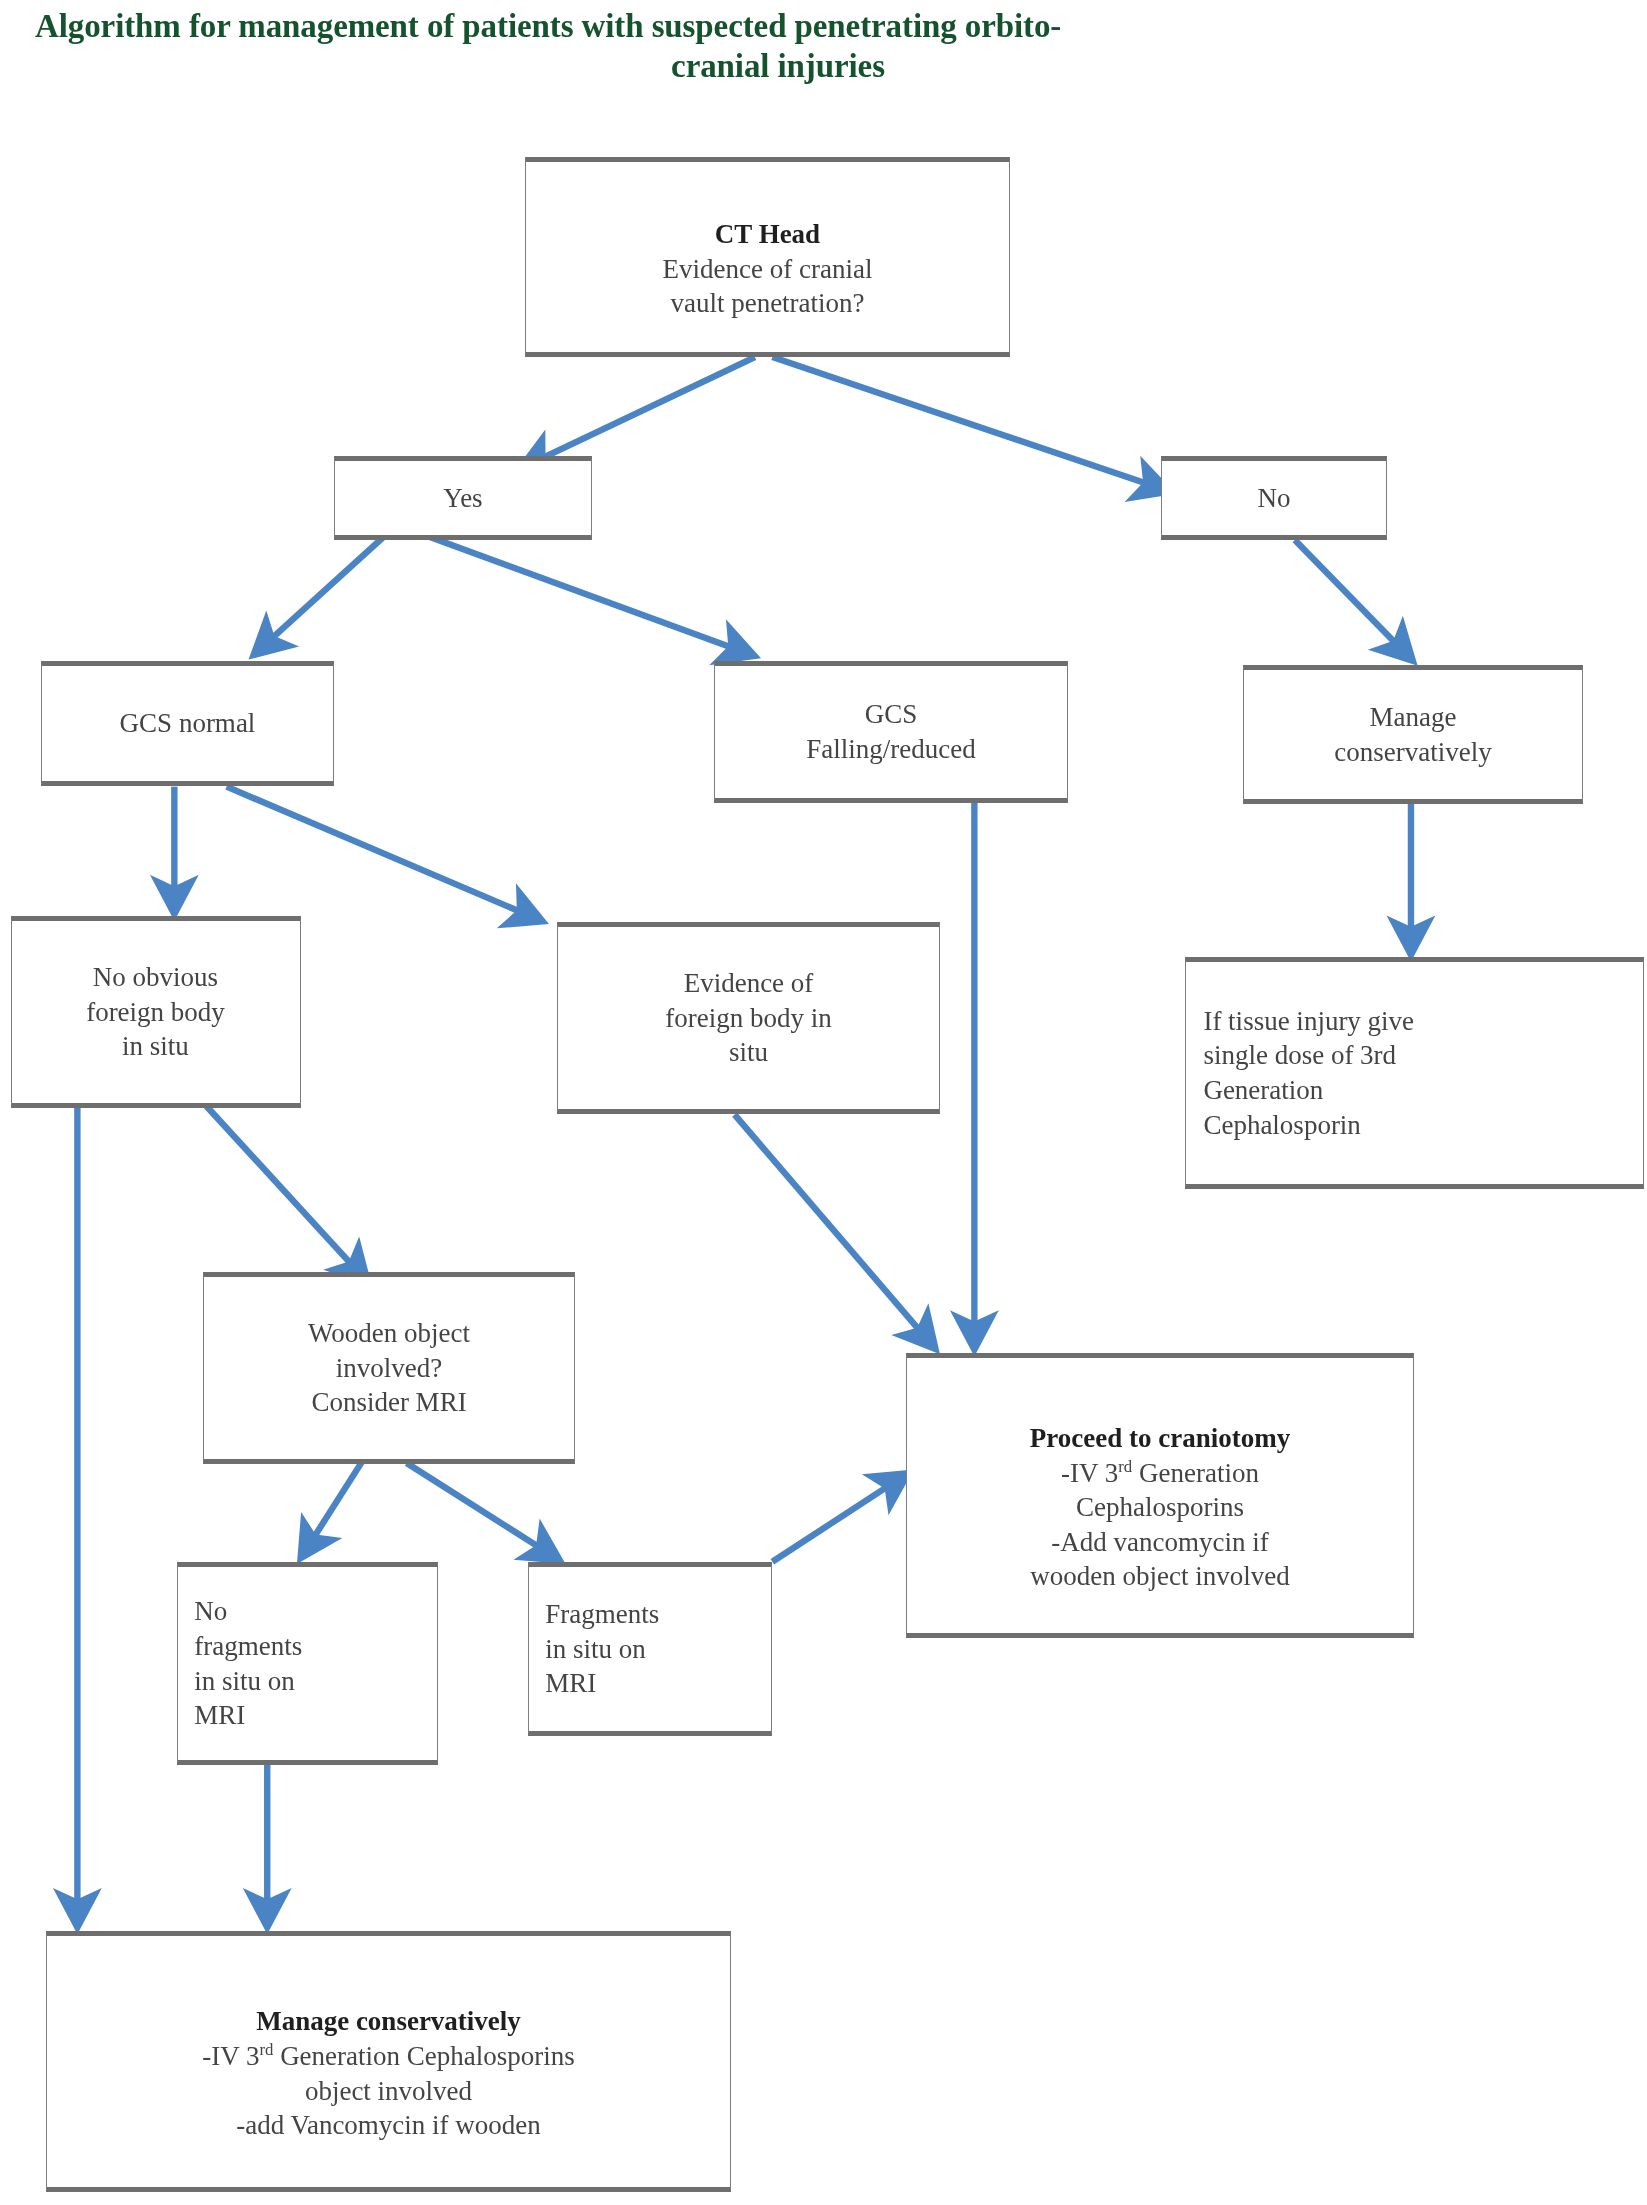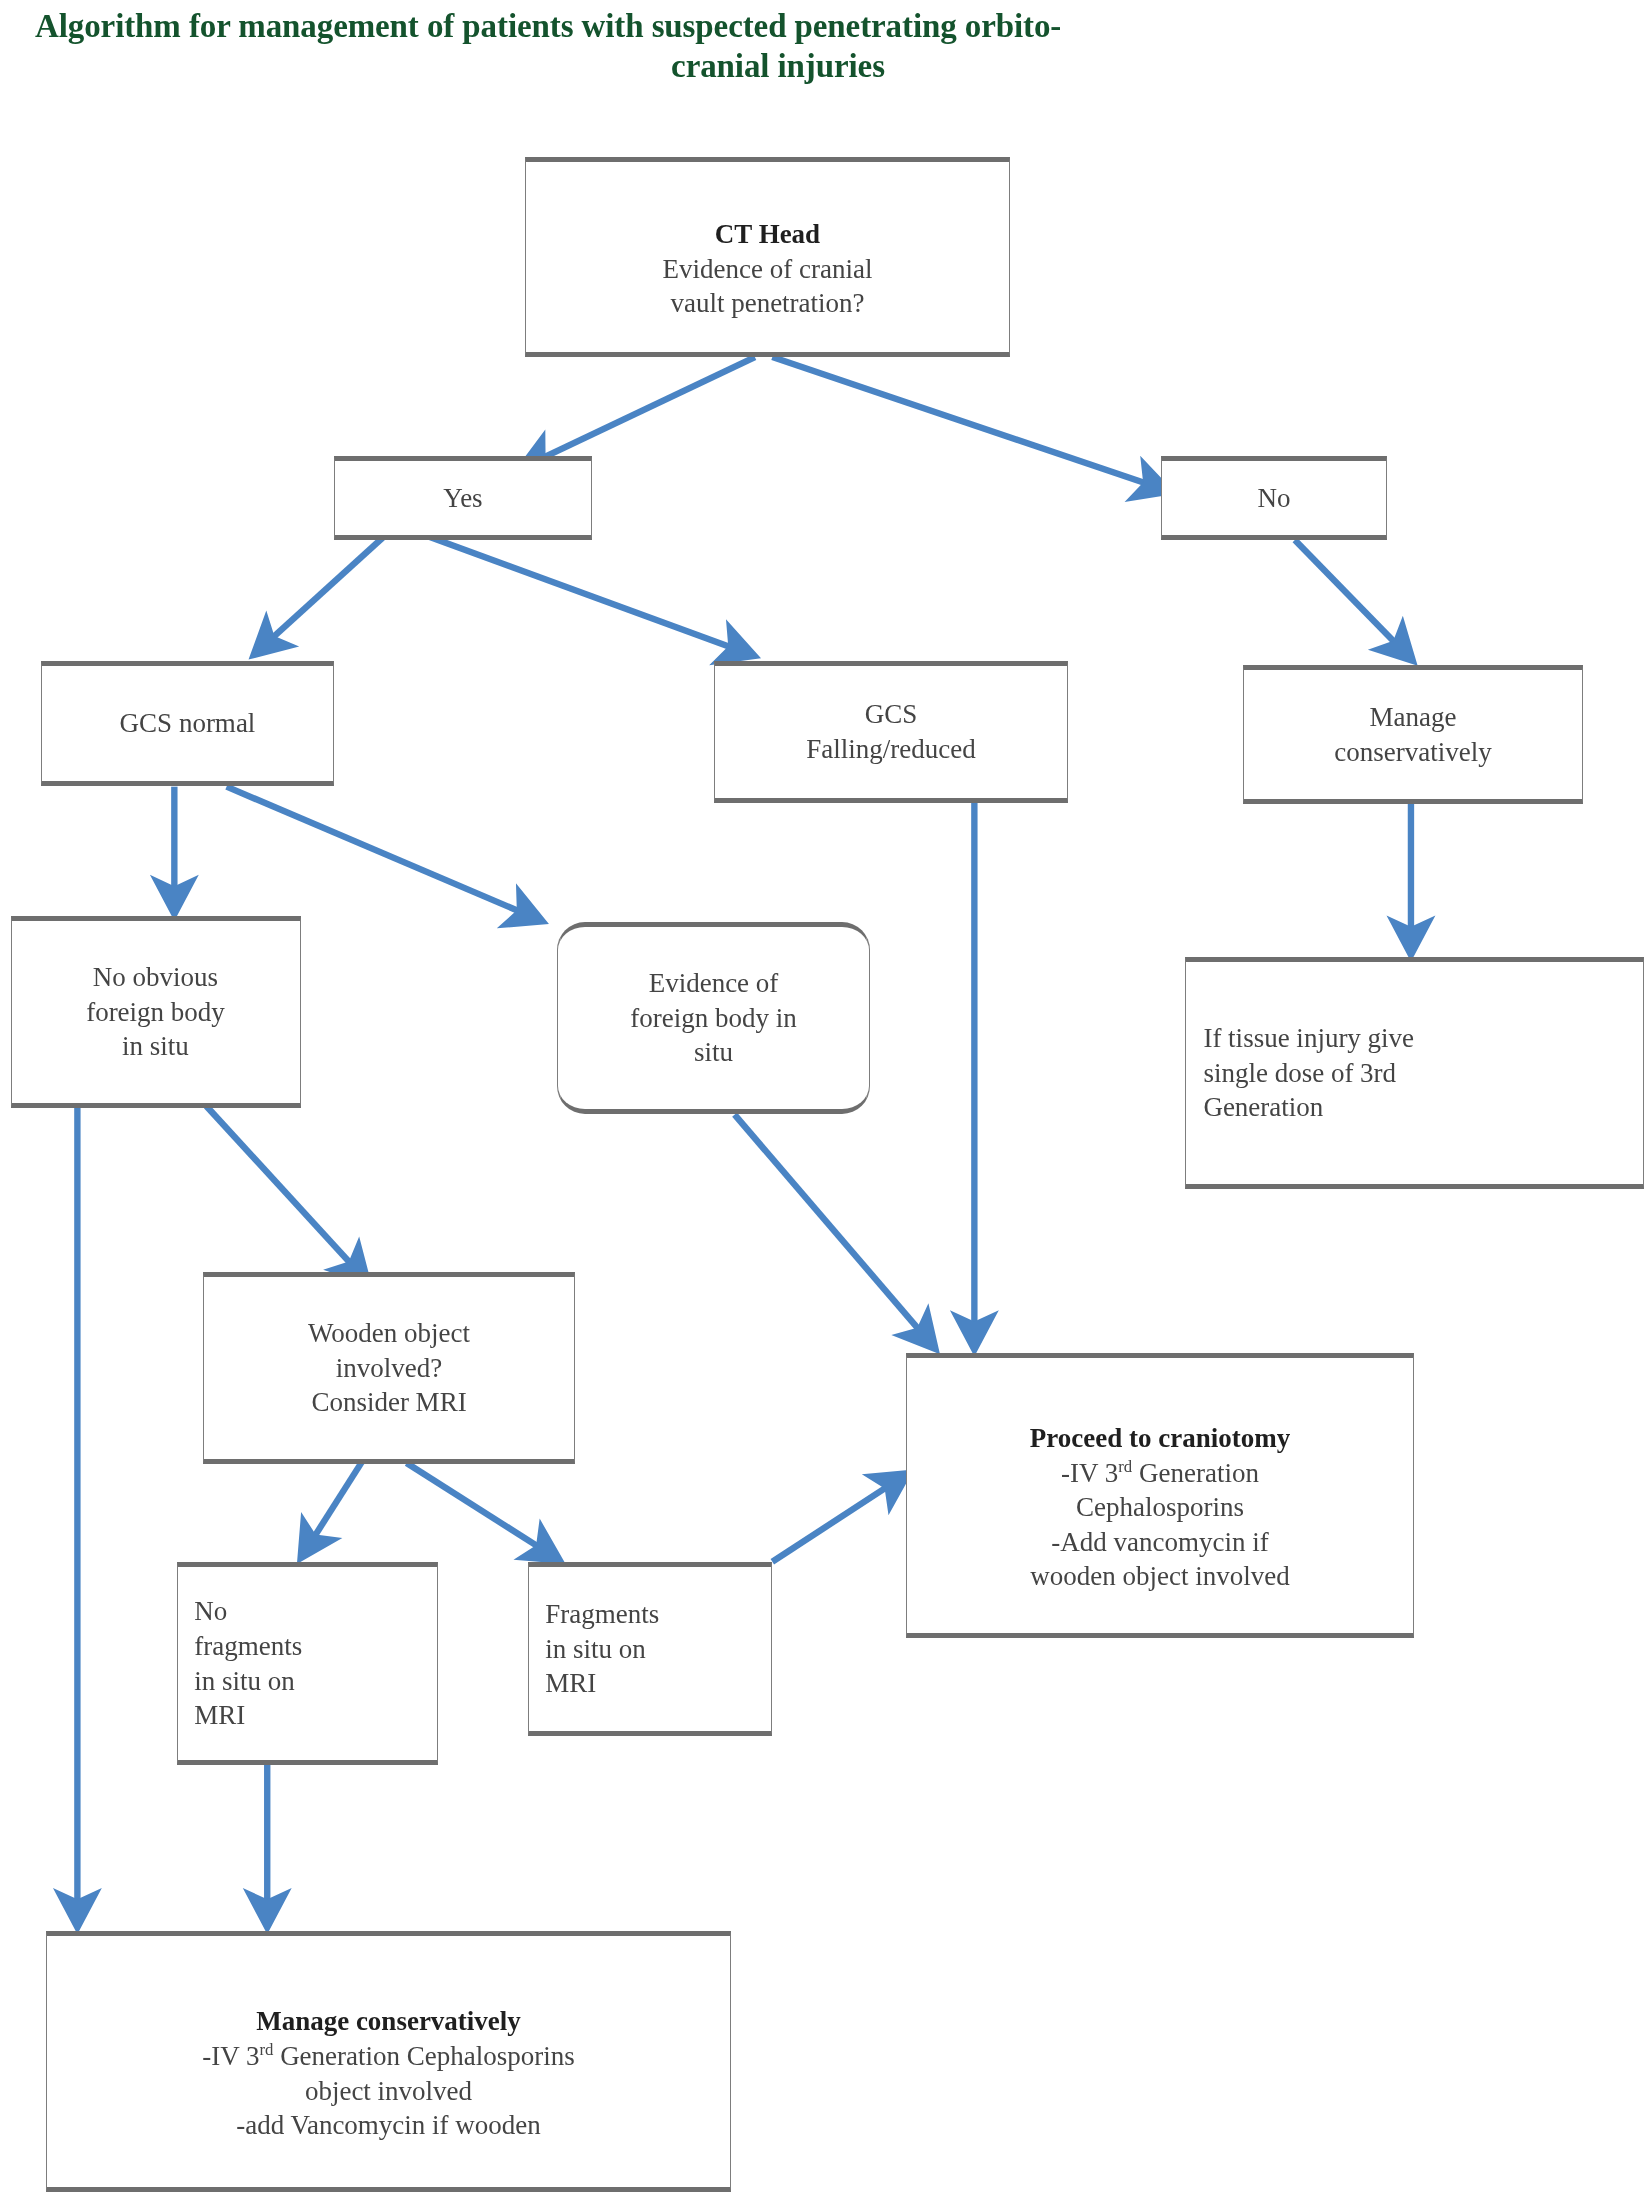"Evidence of" div.node { border-radius: 28px -> none; width: 313px -> 383px }
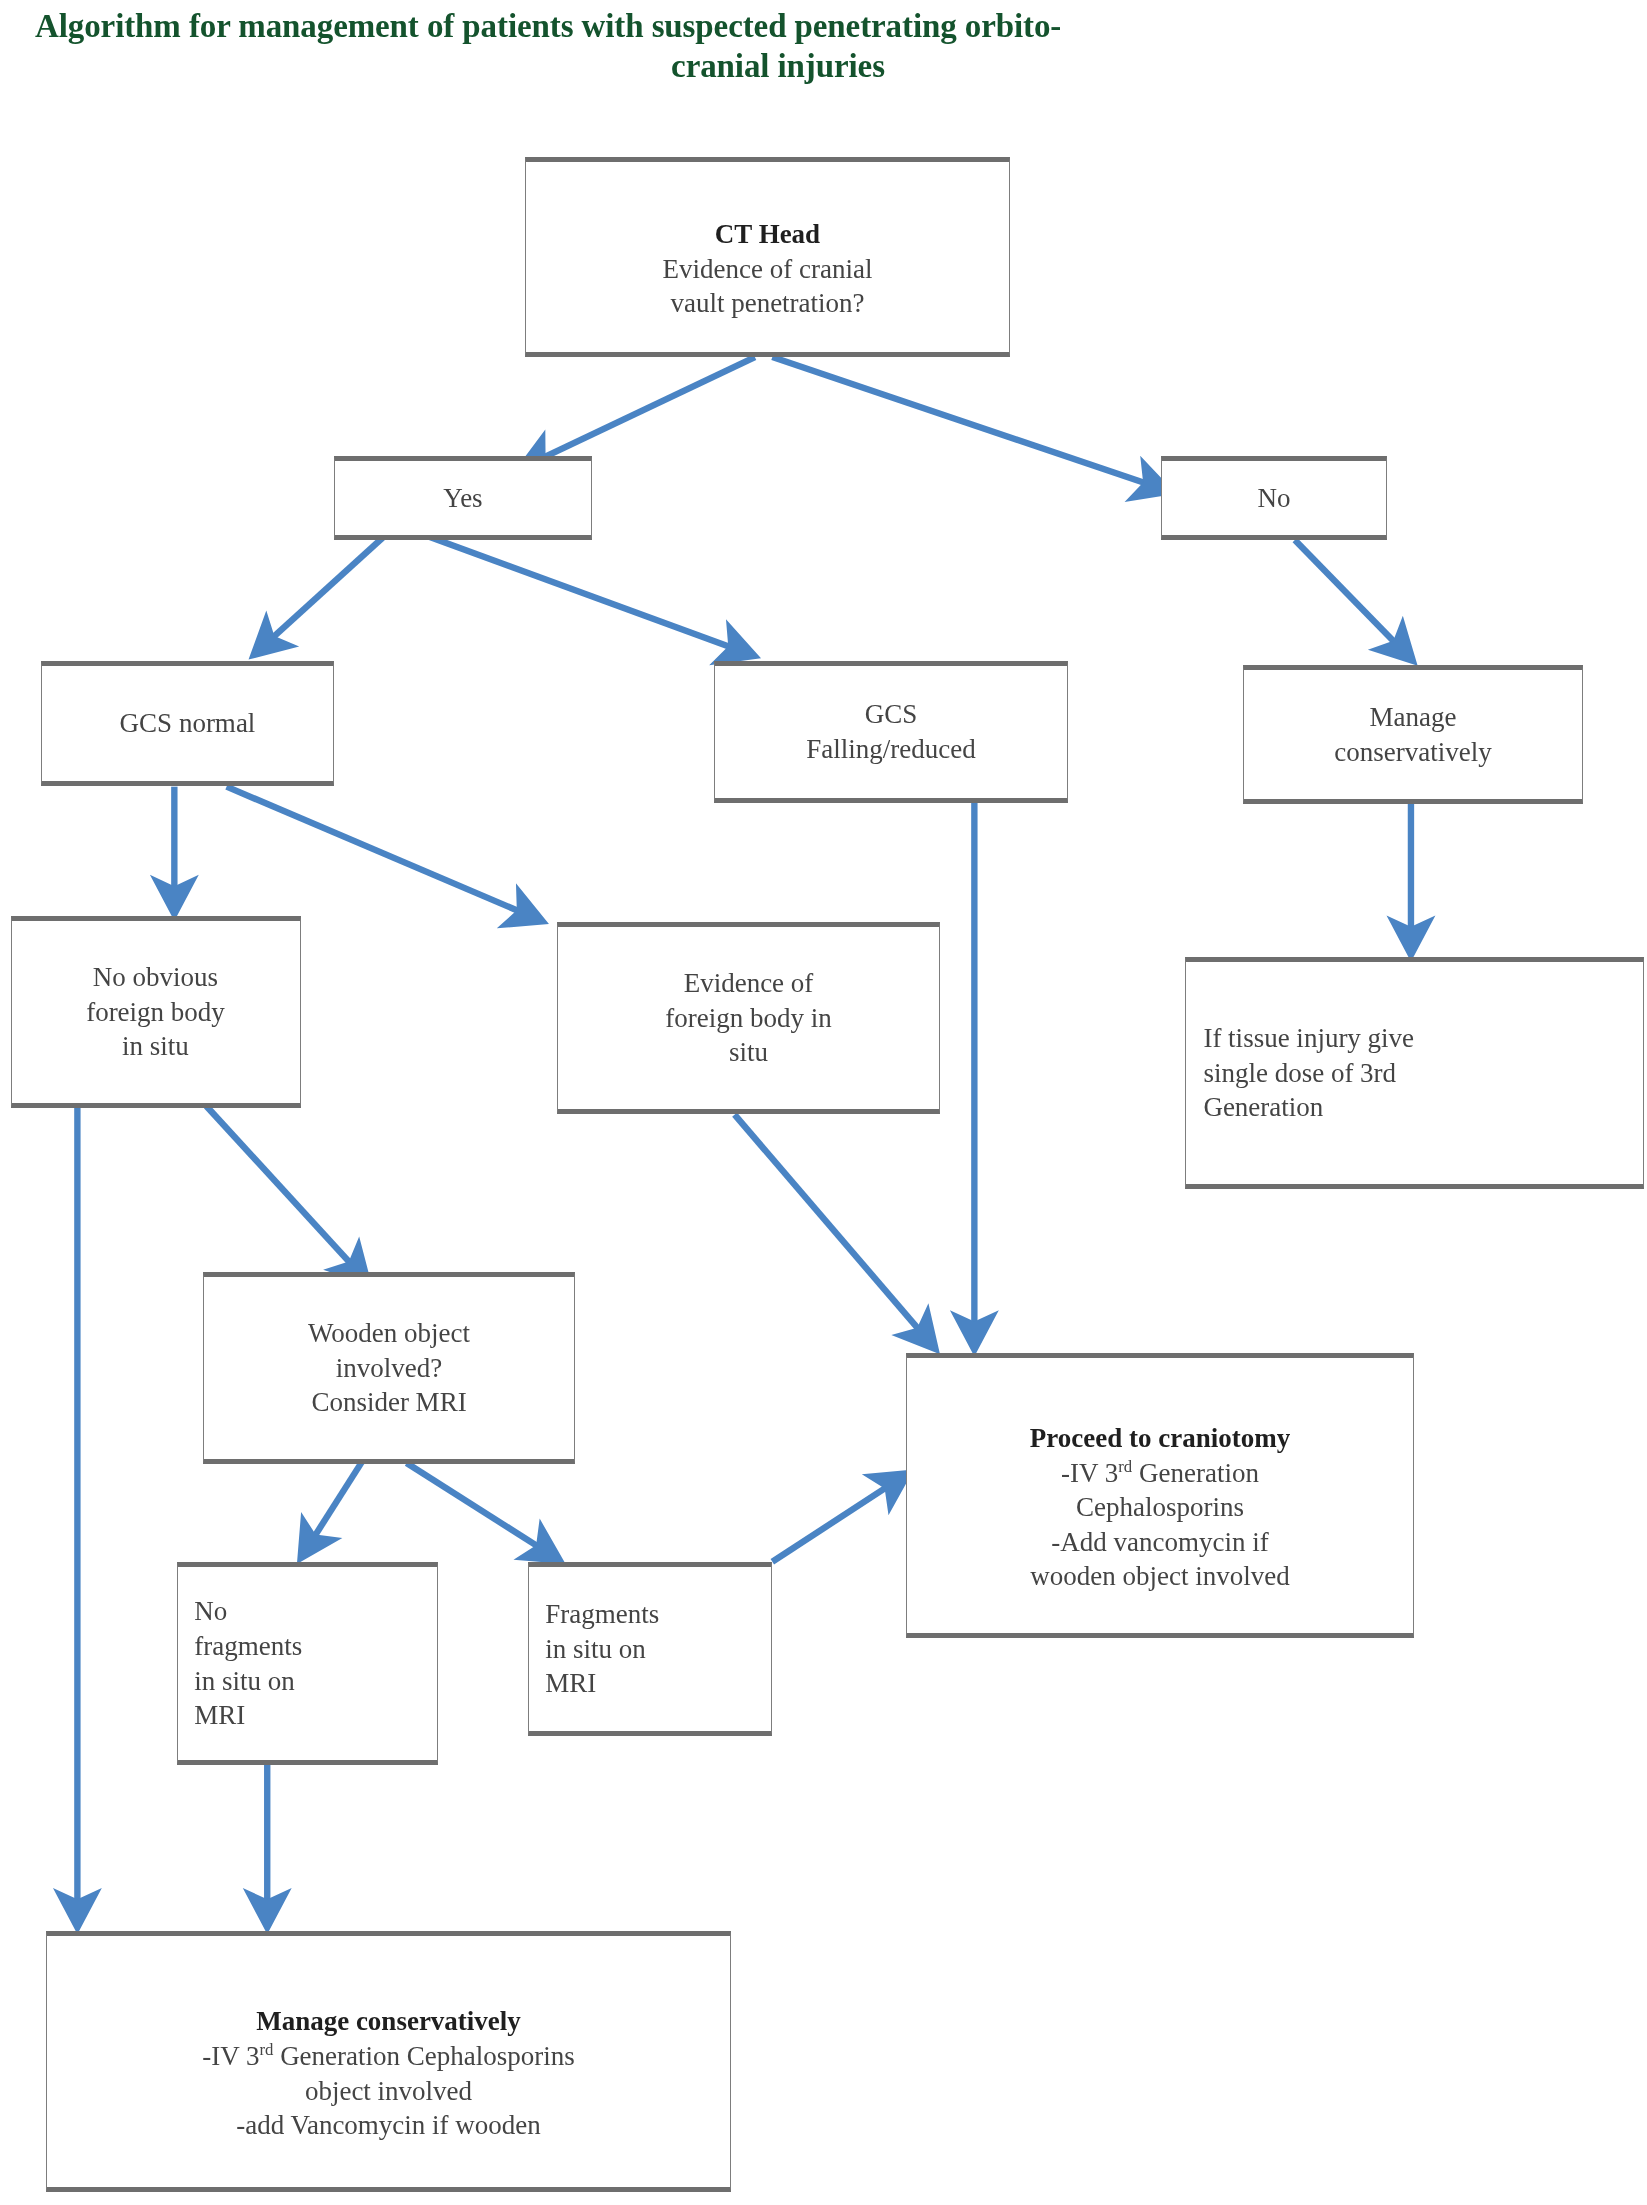"Cephalosporin" span.ln { html: none -> <span>Cephalosporin</span> }
